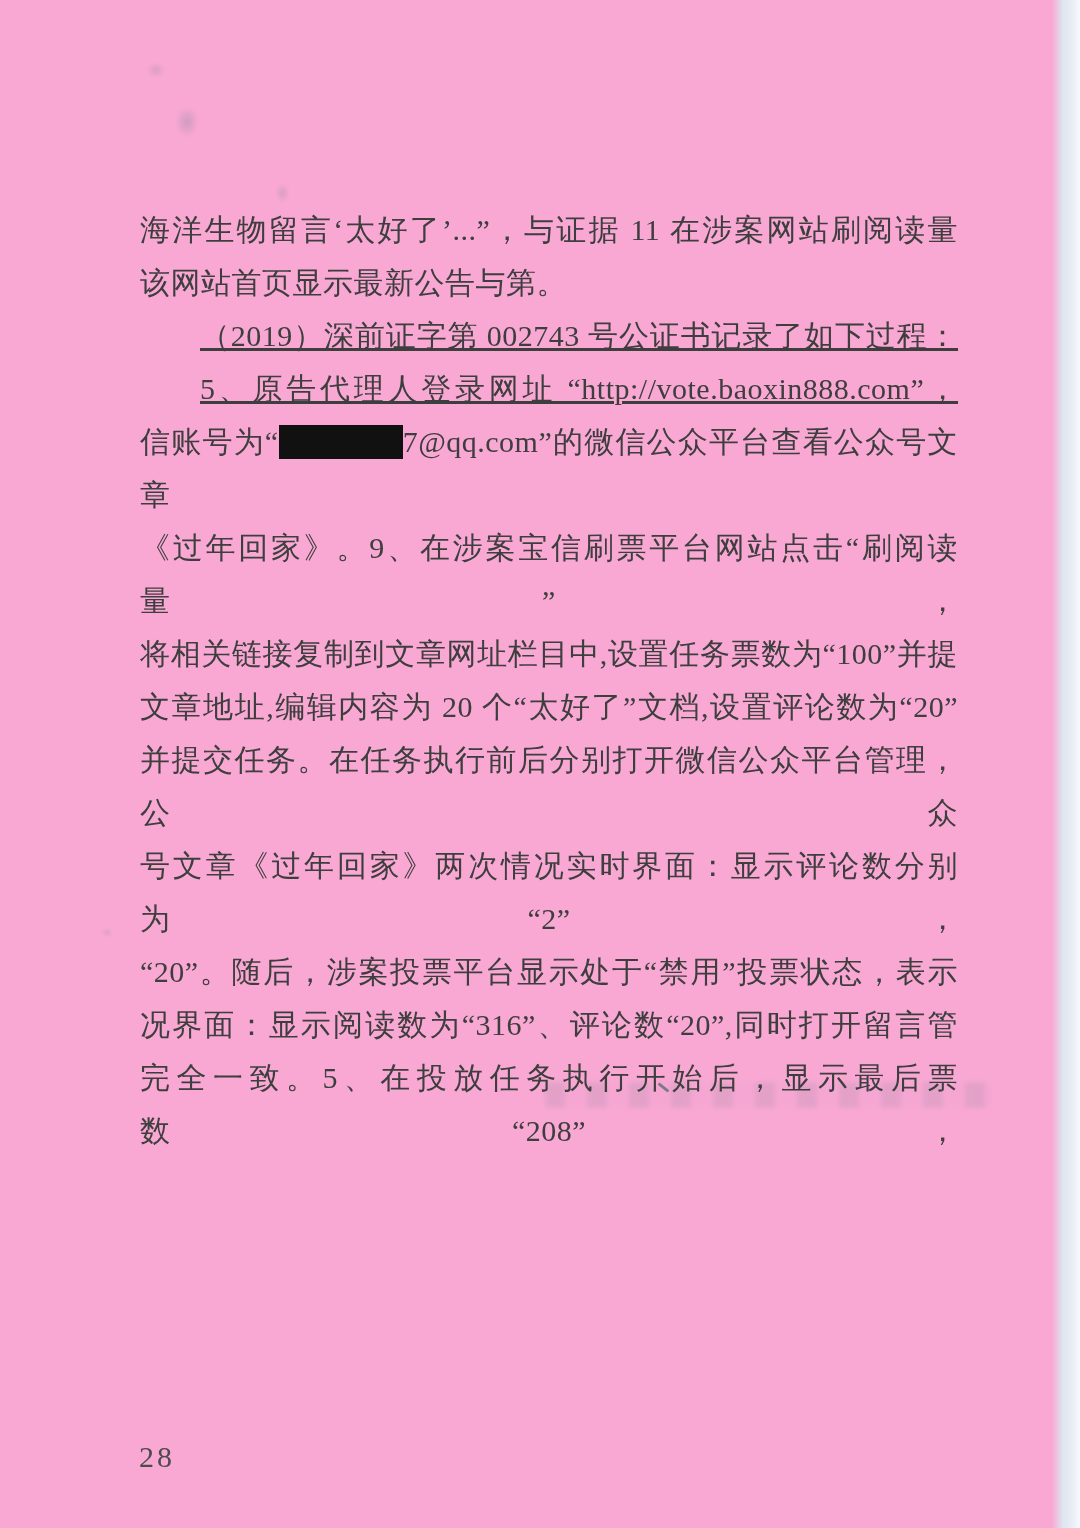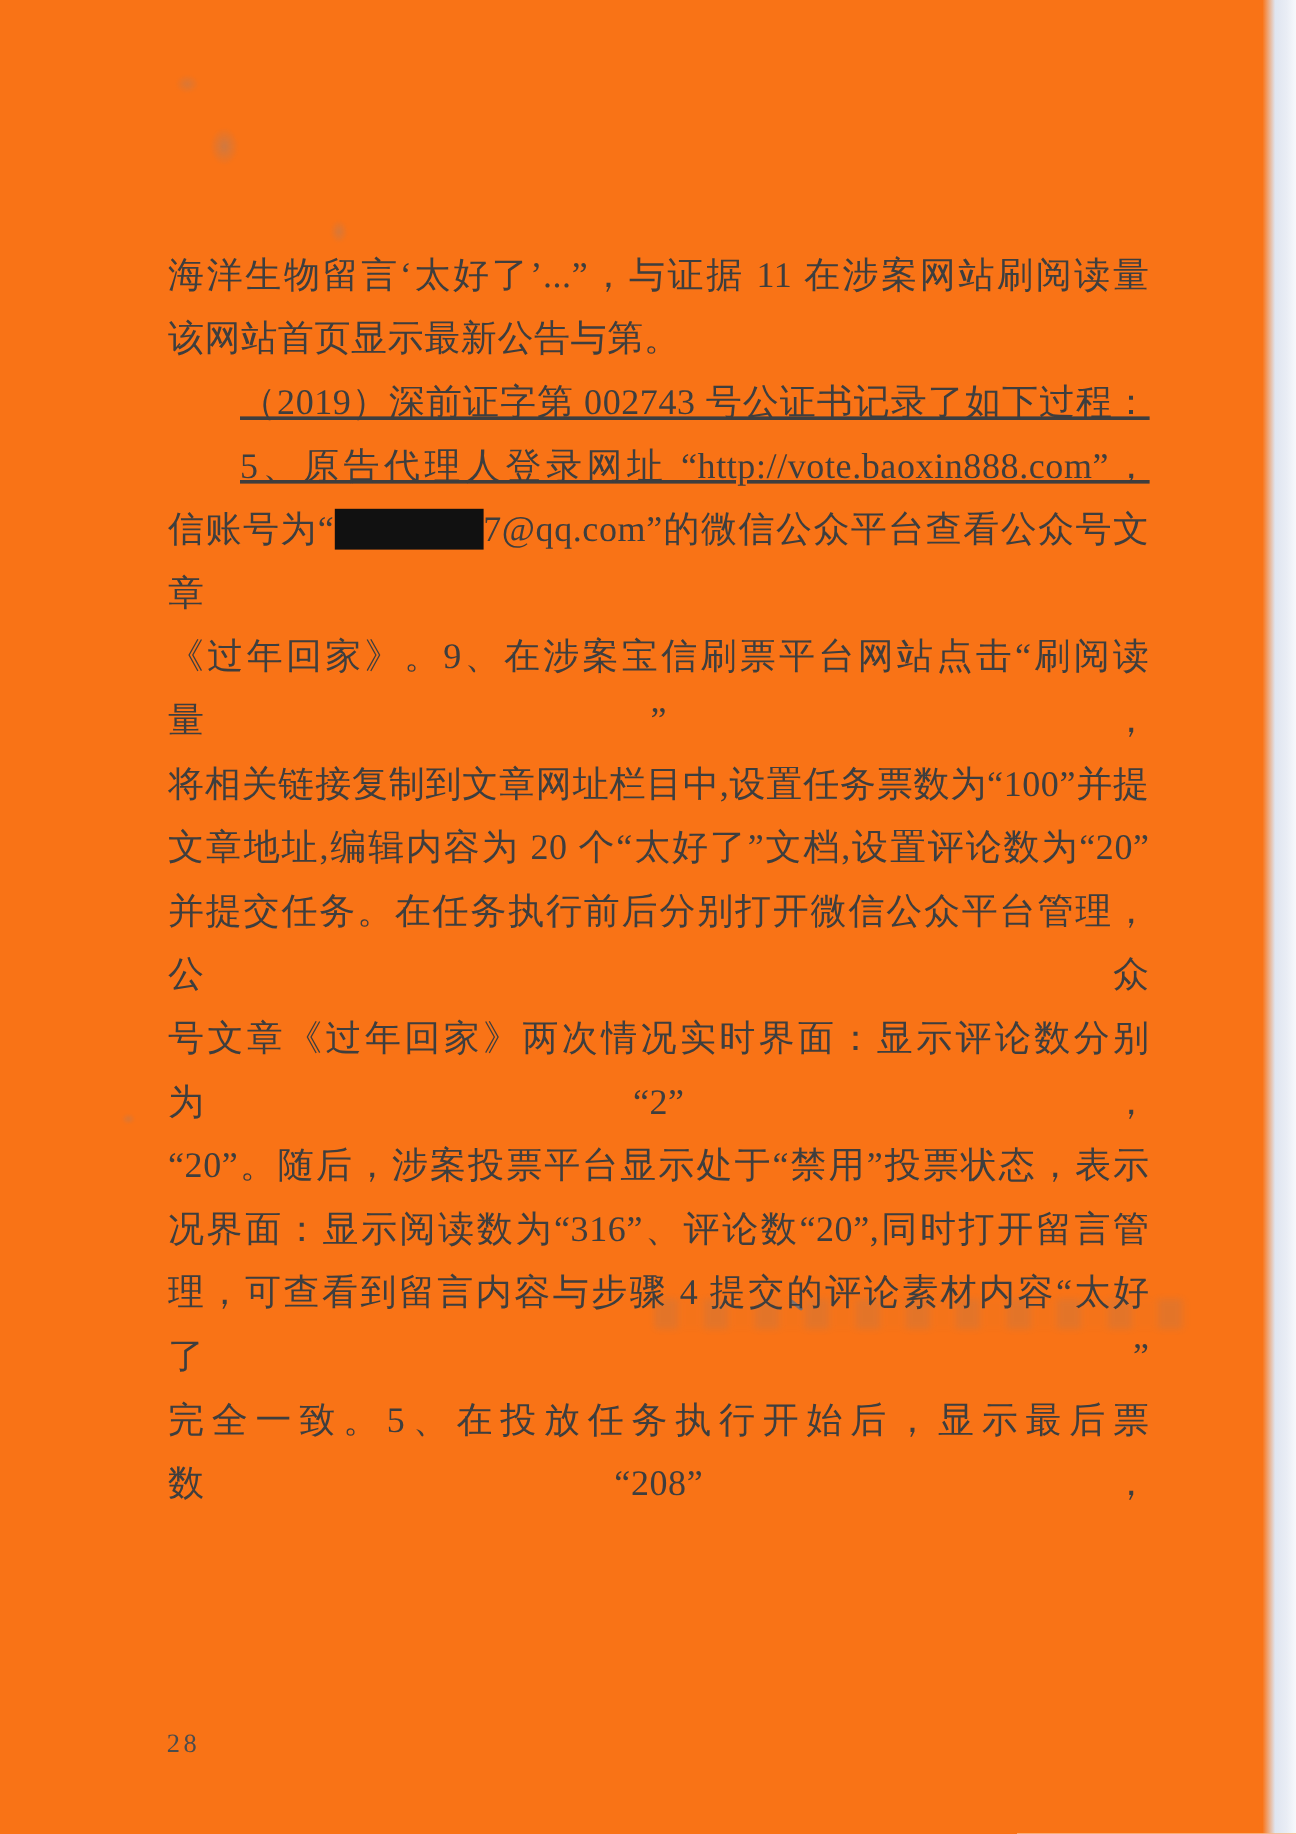"海洋生物留言‘太好了’...”，与证据 11 在涉案网站刷阅读量" .page { background: #f97316 -> #f9a8d4 }
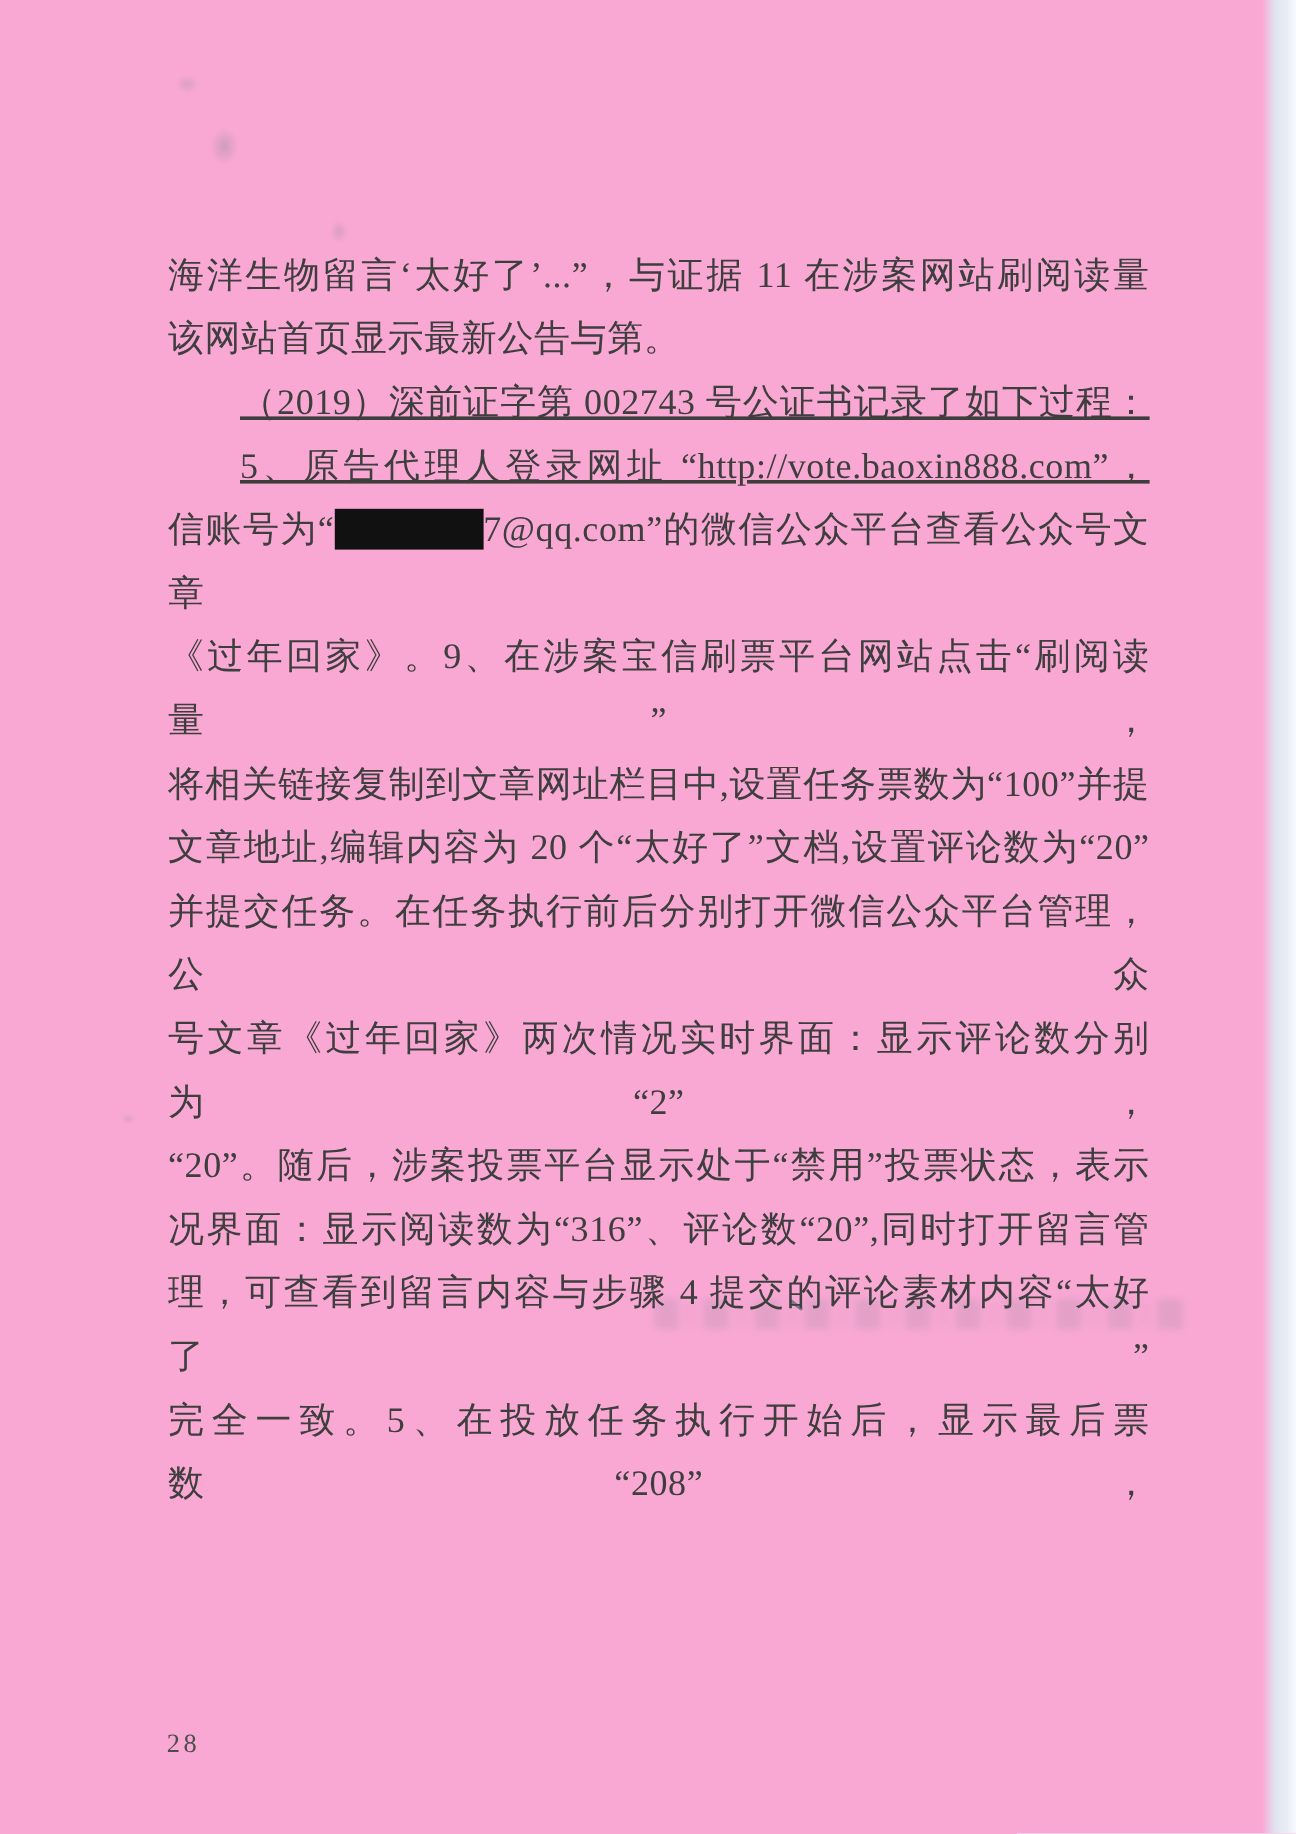"理，可查看到留言内容与步骤 4 提交的评论素材内容“太好了”" div.line { html: <div>理，可查看到留言内容与步骤 4 提交的评论素材内容“太好了”</div> -> none }
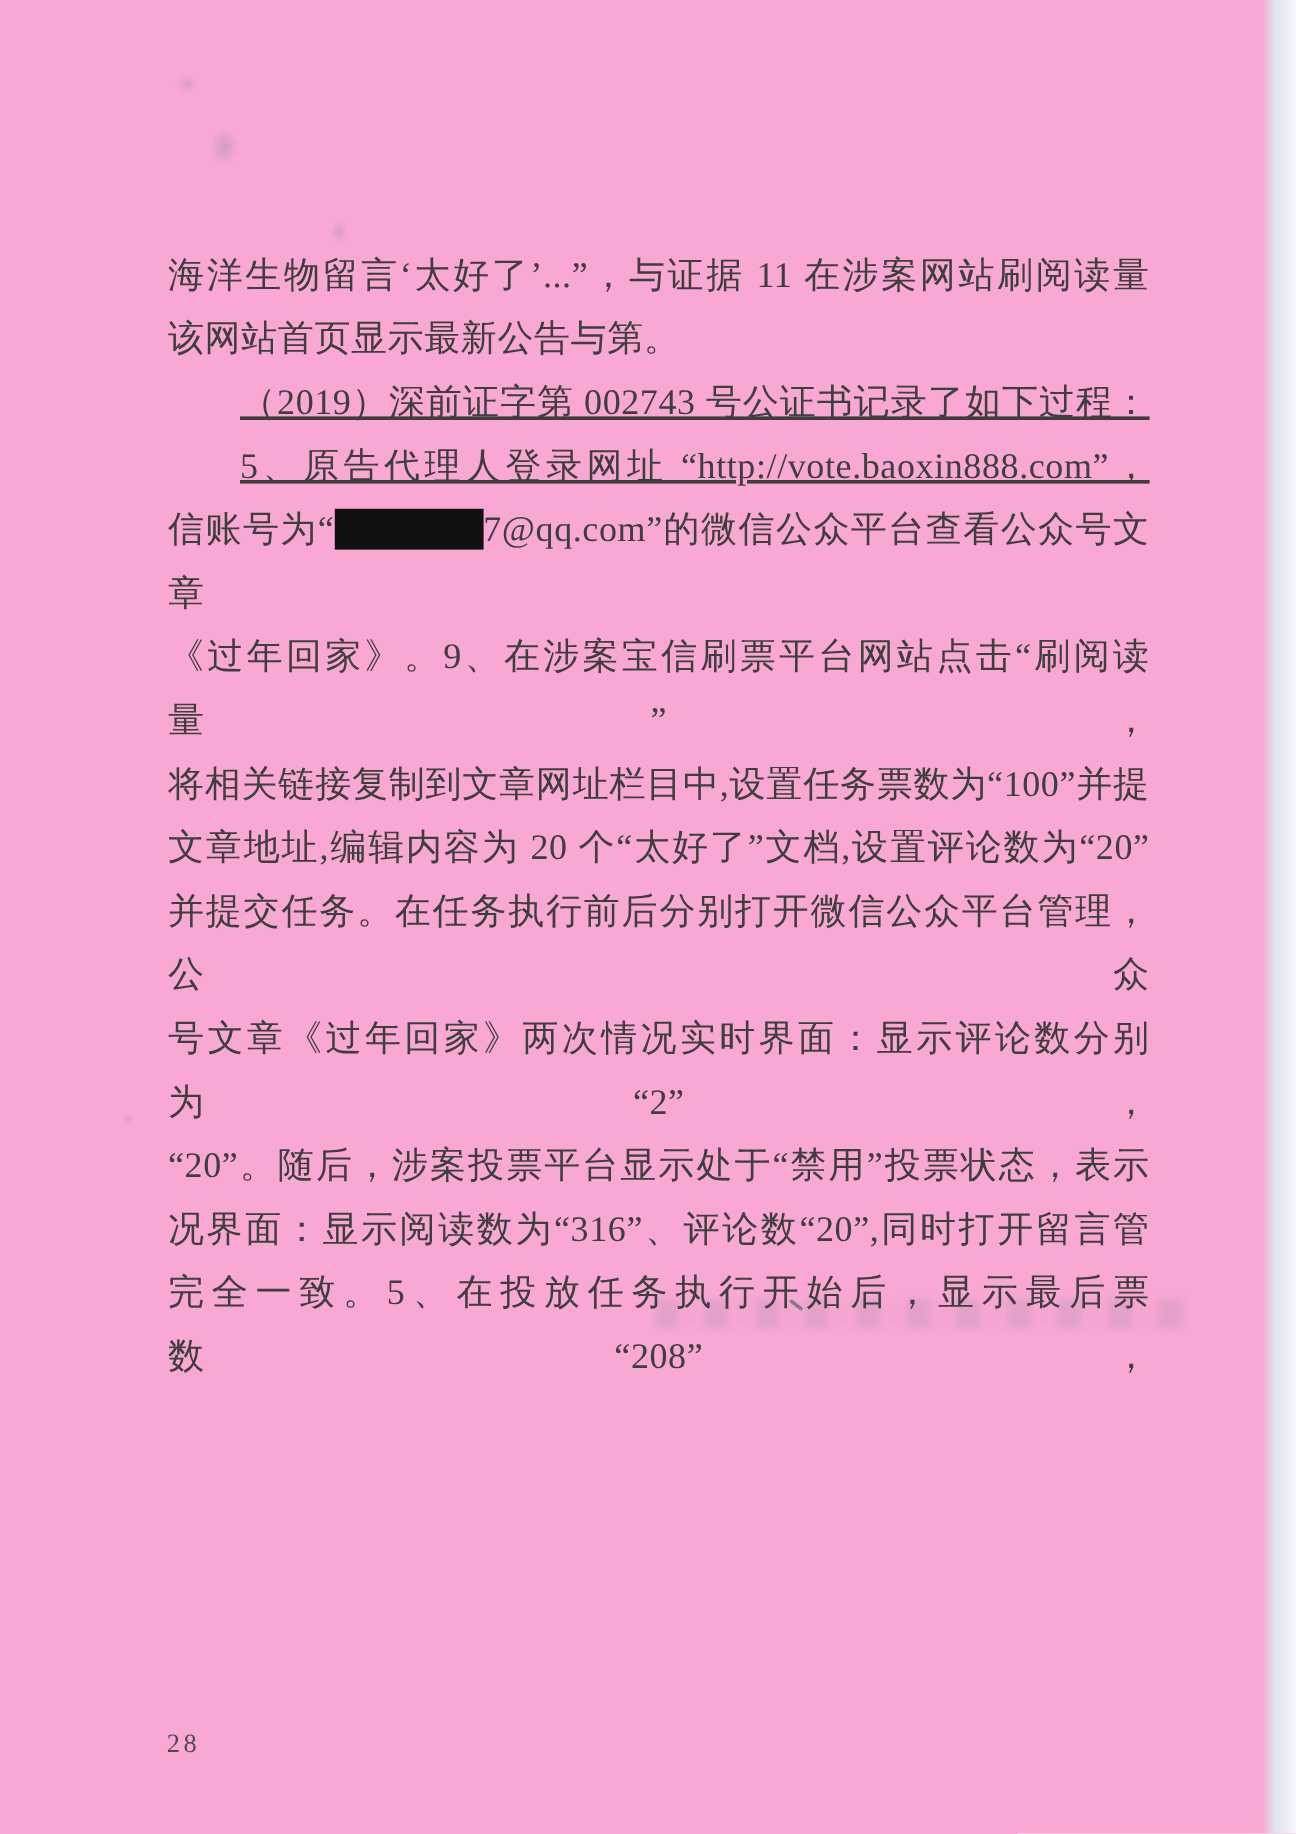"28" .page-number { font-size: 22px -> 30px }
